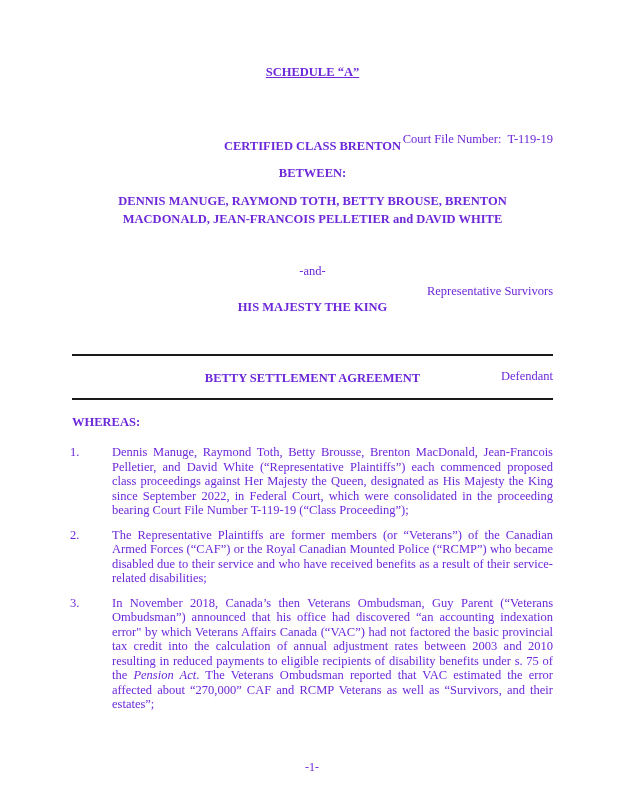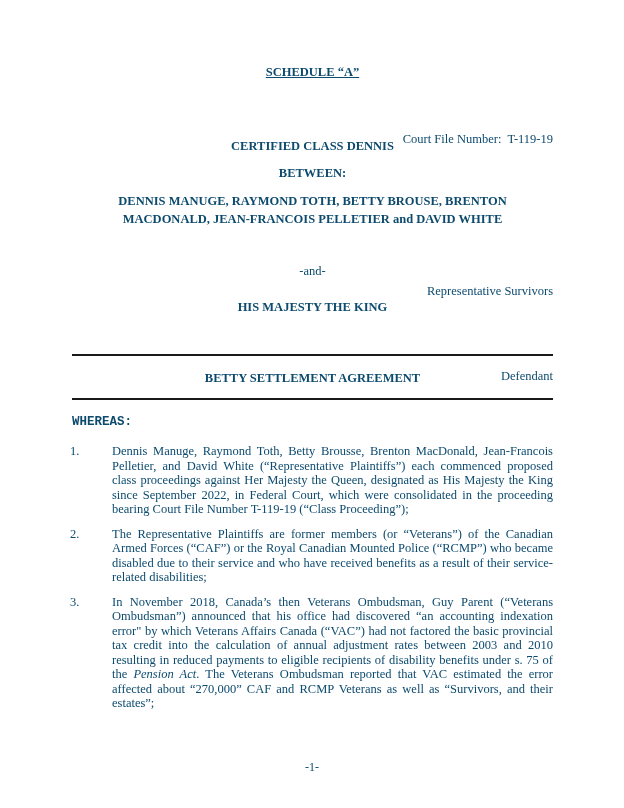"SCHEDULE “A”" .page { color: #0c4a6e -> #6d28d9 }
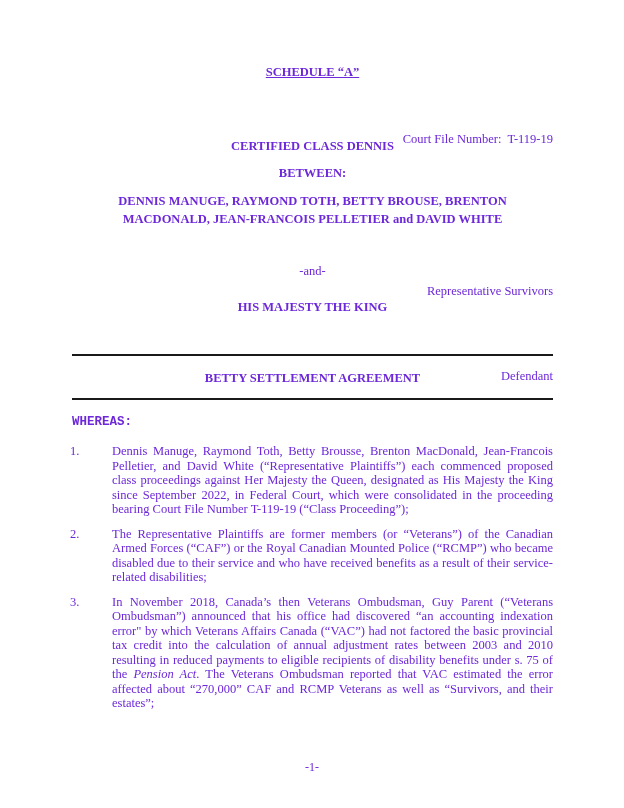"CERTIFIED CLASS DENNIS" div.content-line { text: DENNIS -> BRENTON }
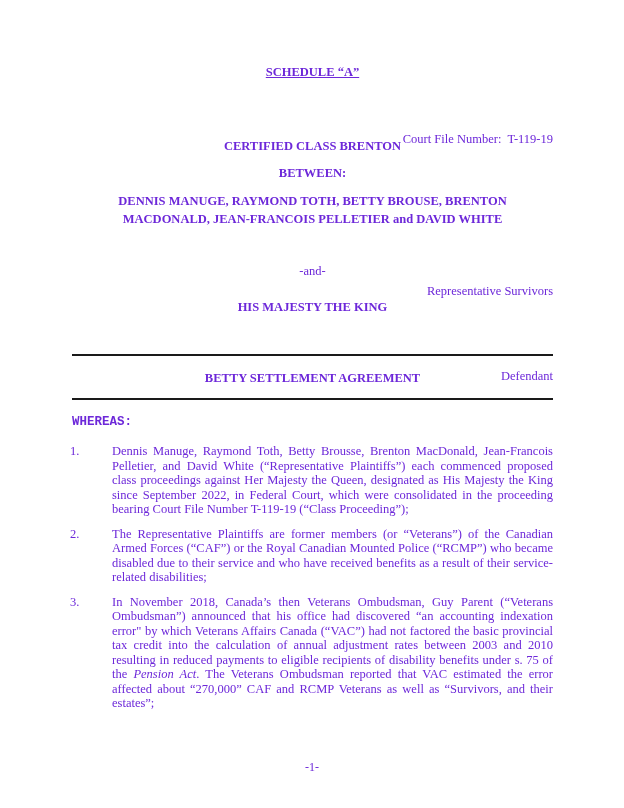"WHEREAS:" .whereas-heading { font-family: Liberation Mono, monospace -> none }
